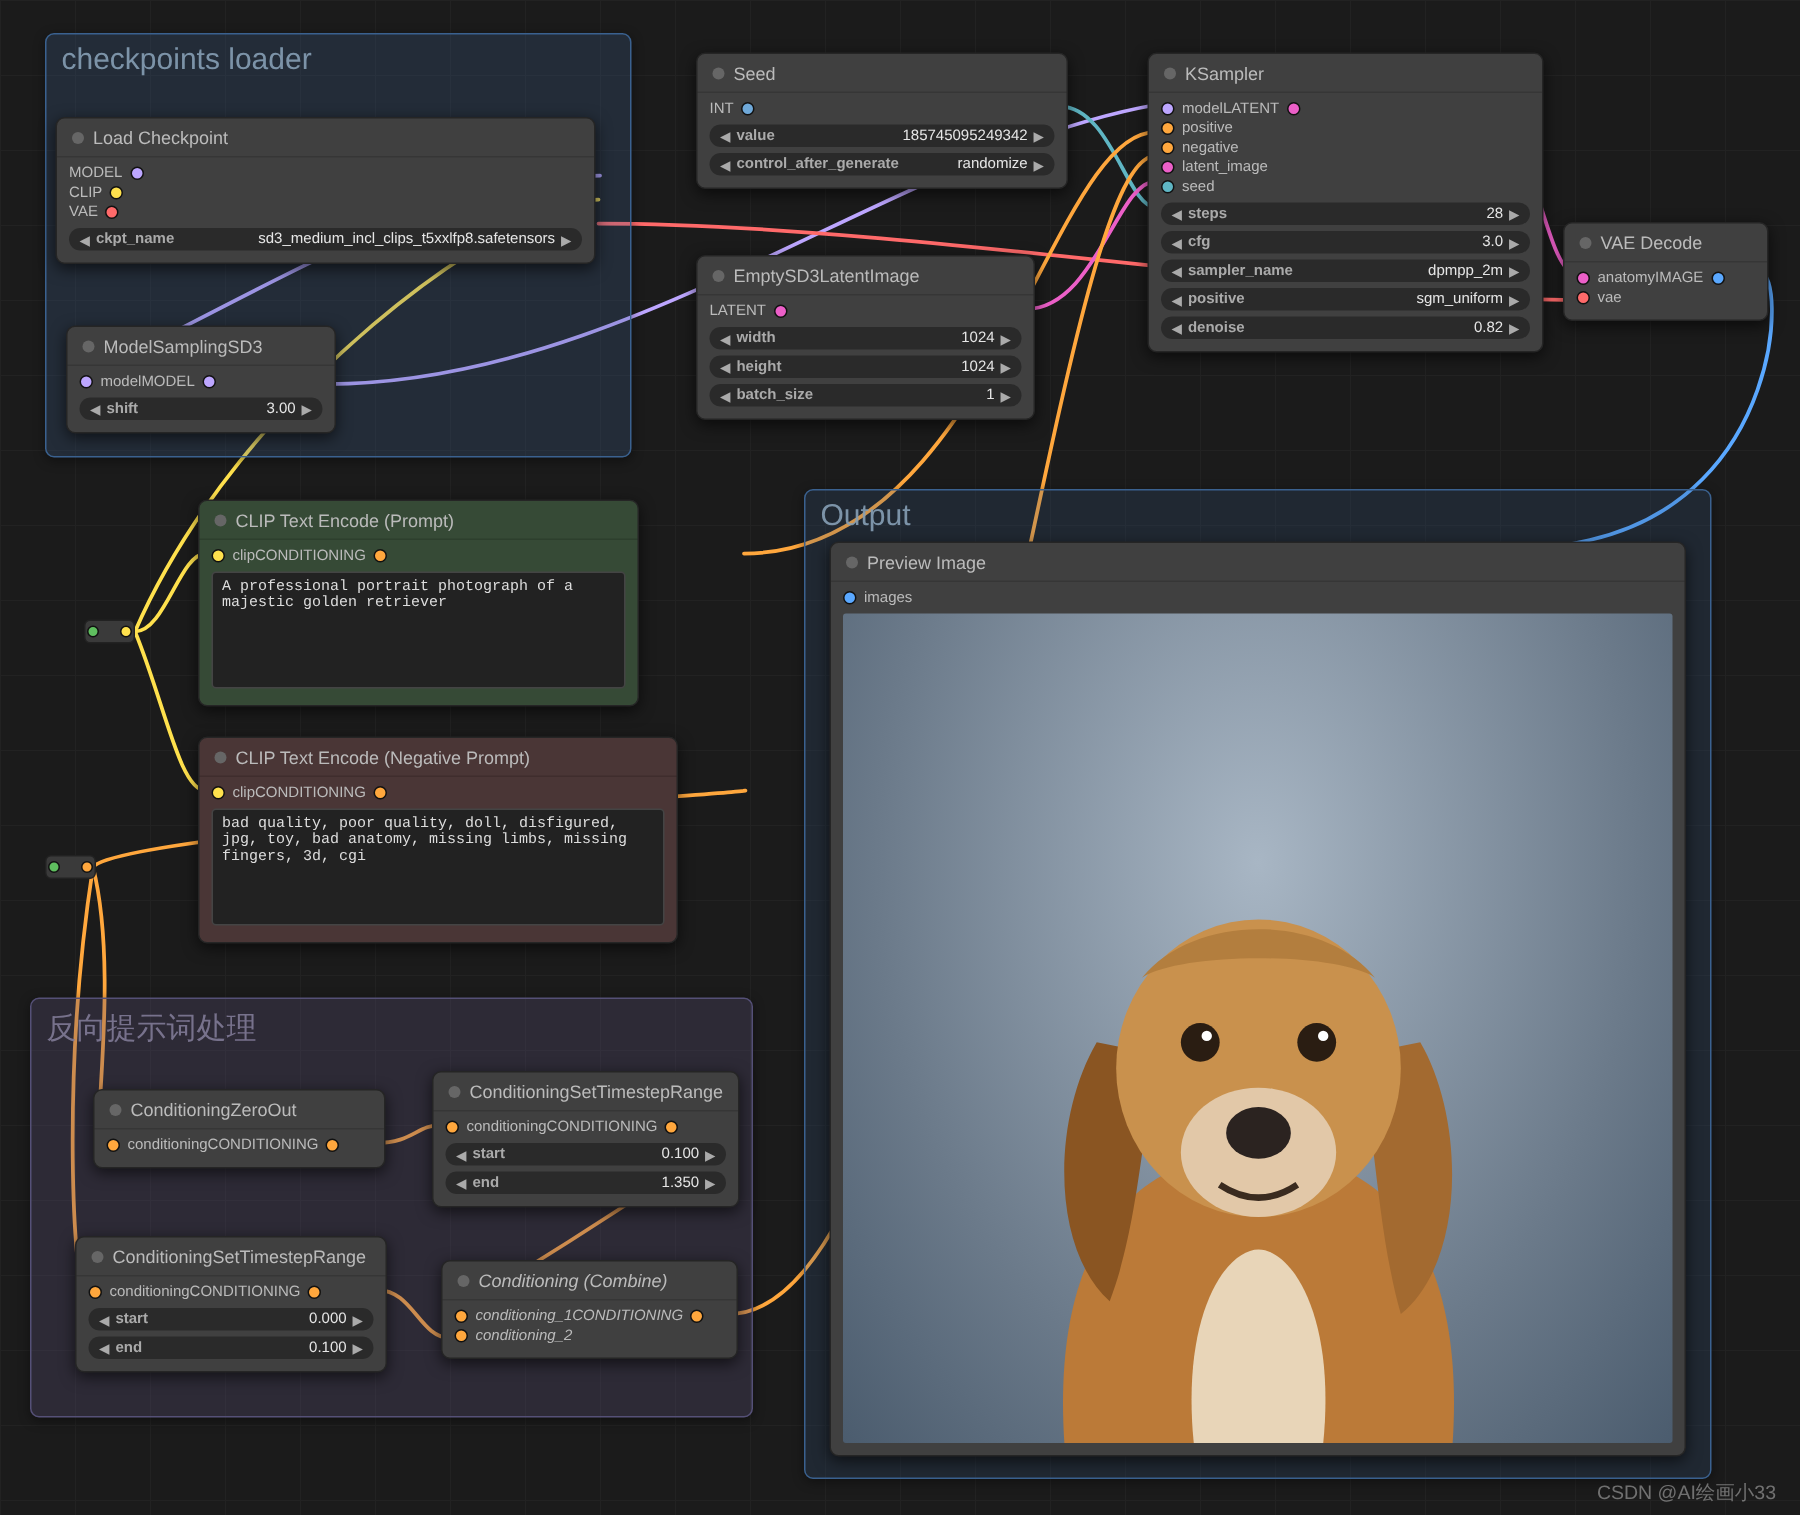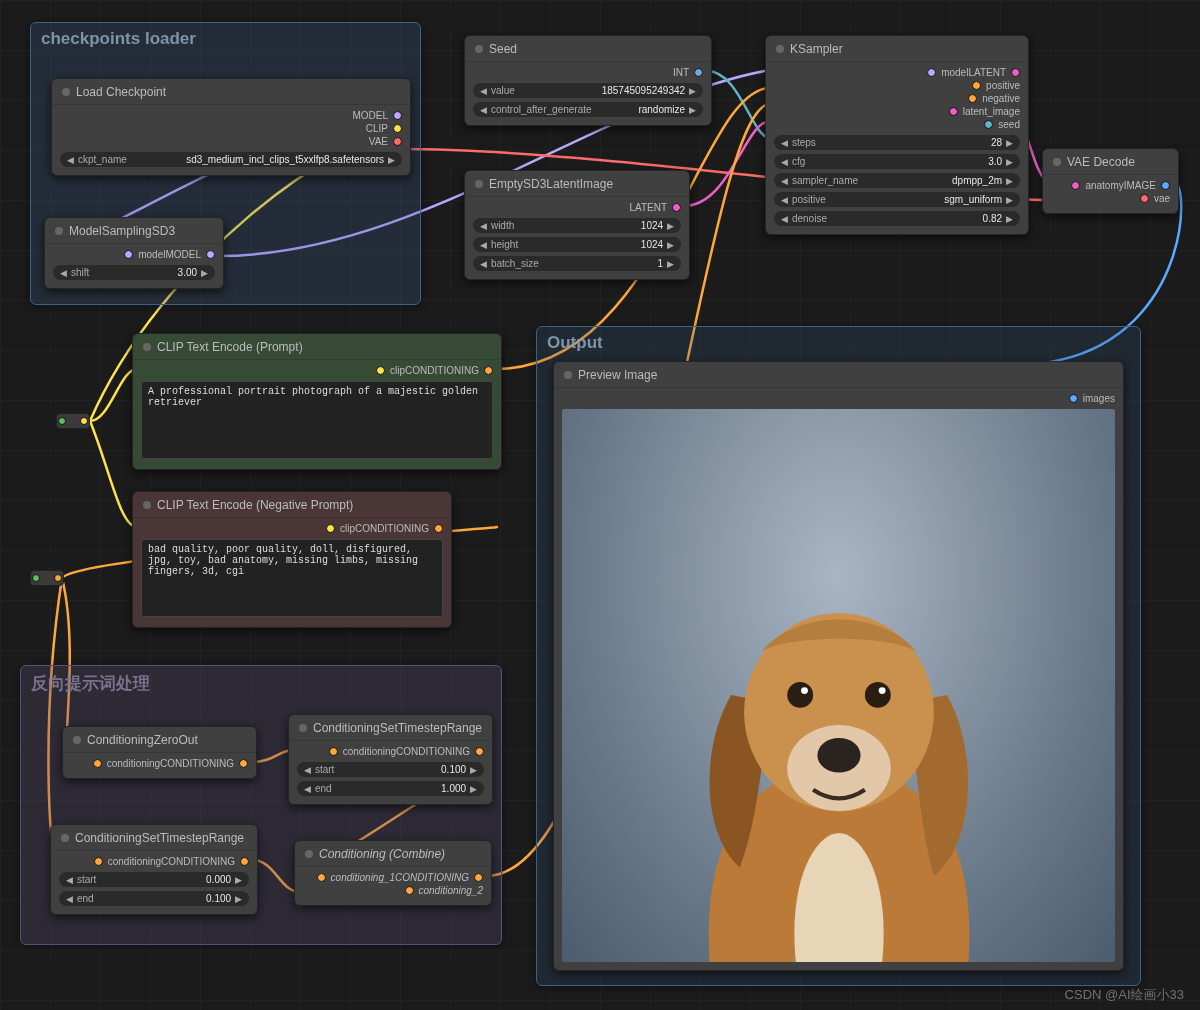"checkpoints loader" .group-title { font-size: 17px -> 20px; font-weight: bold -> none }
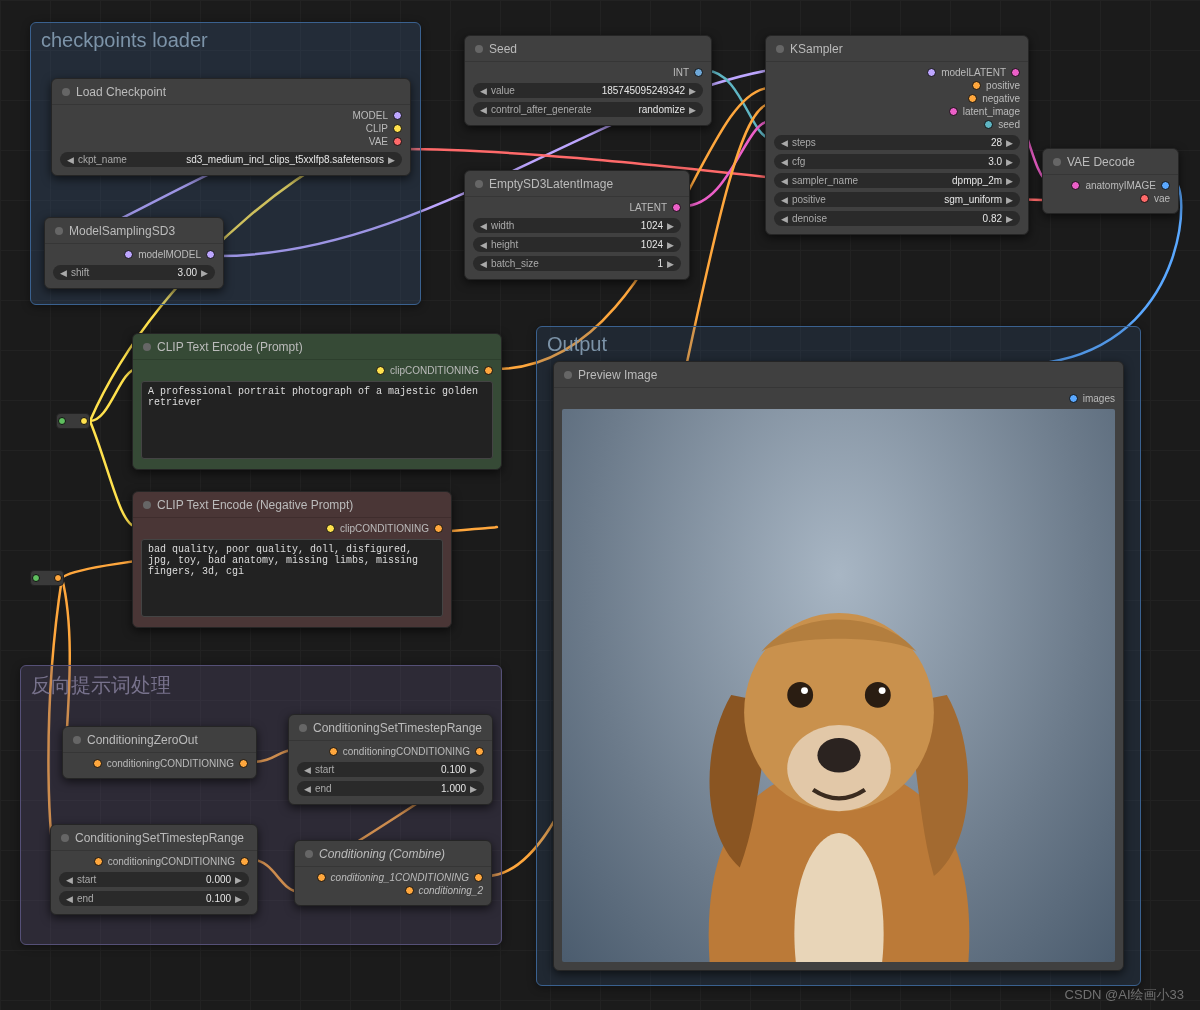"INT" .io { justify-content: flex-end -> flex-start }
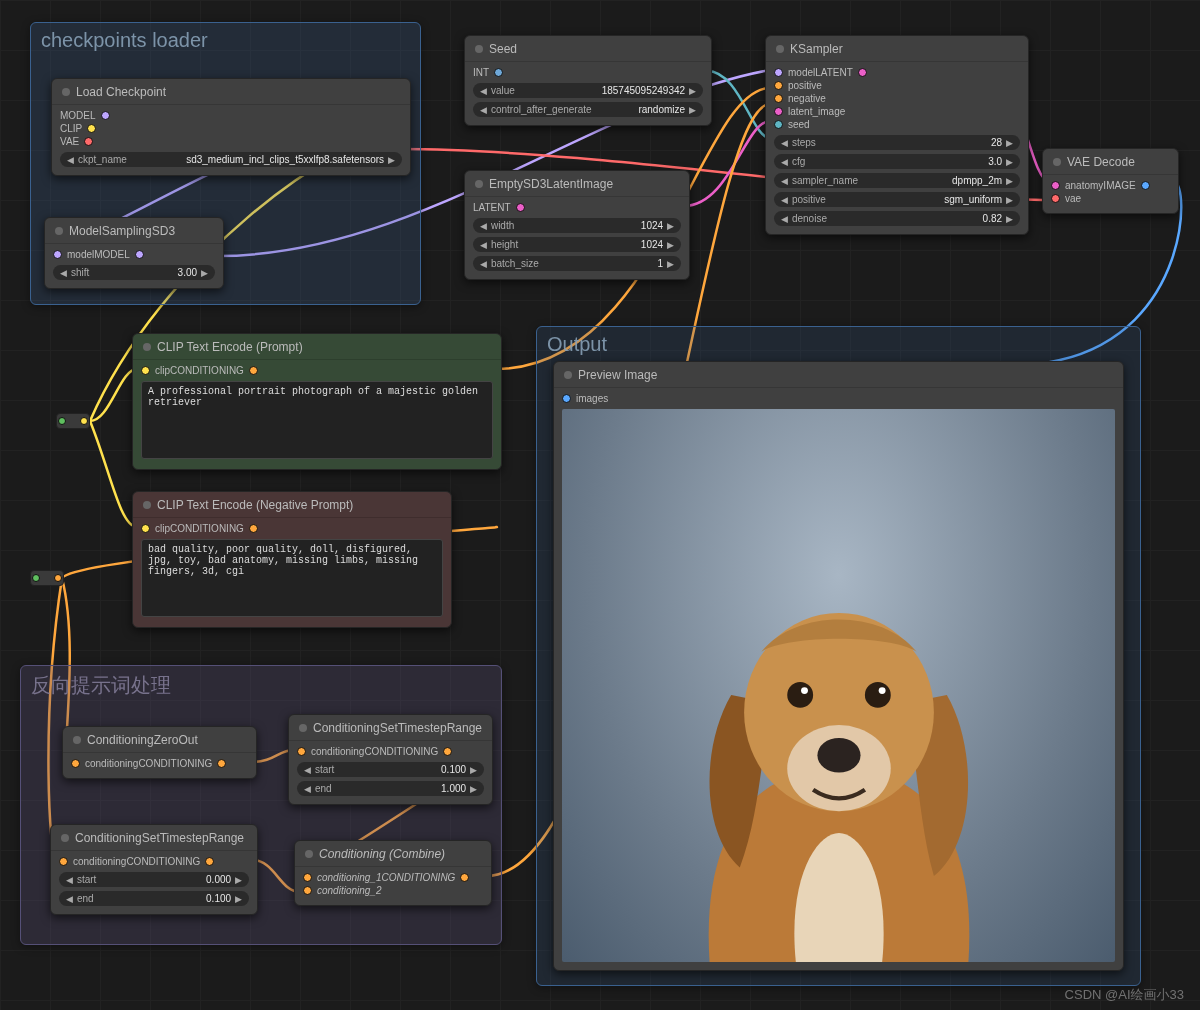"Load Checkpoint" div.node { left: 51px -> 37px }
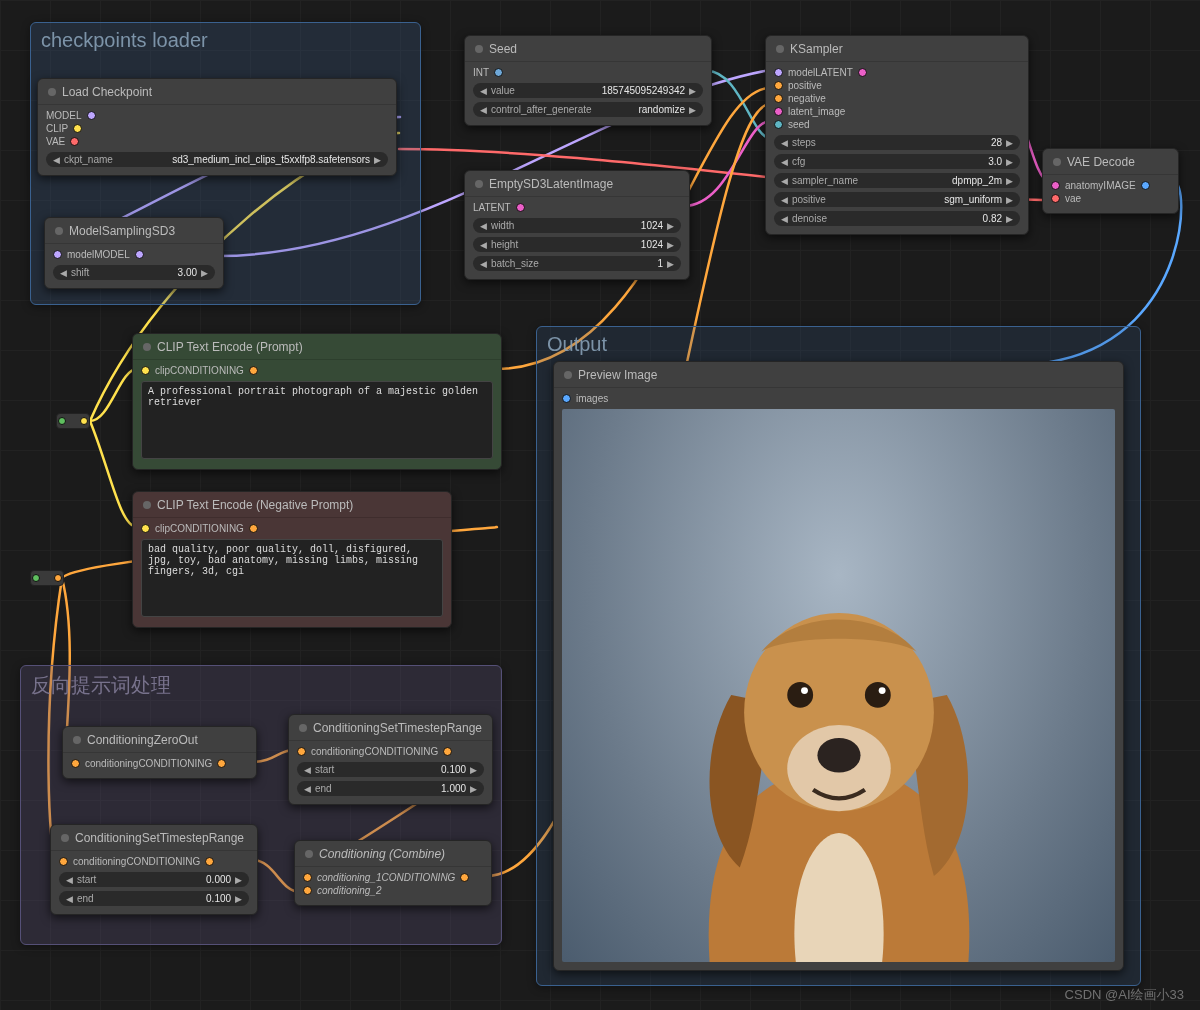"value" .widget .wlabel { font-weight: none -> bold }
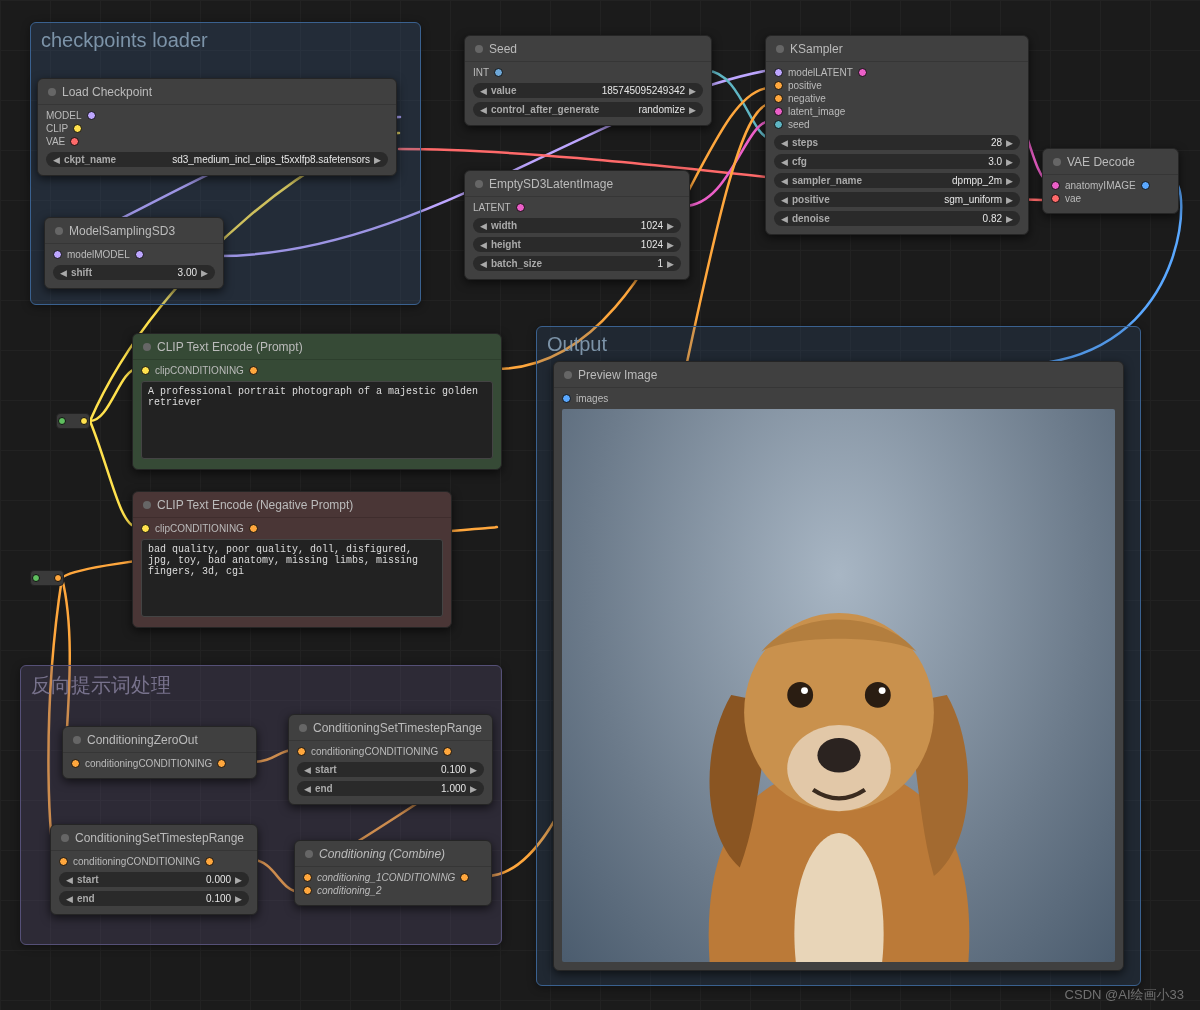"CLIP Text Encode (Prompt)" div.node { width: 370px -> 294px }
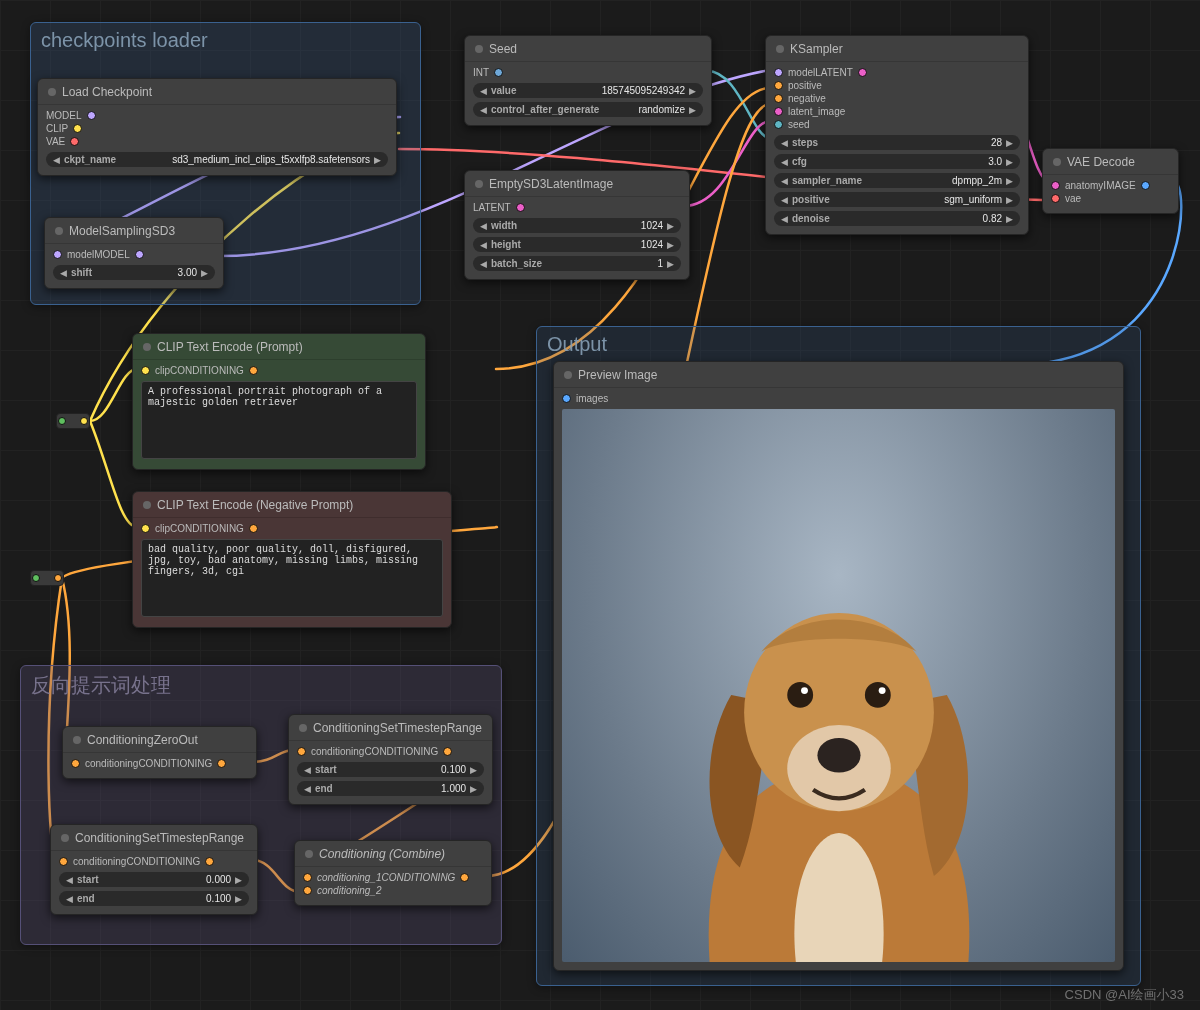"1.000" span.wval { text: 1.000 -> 1.350 }
